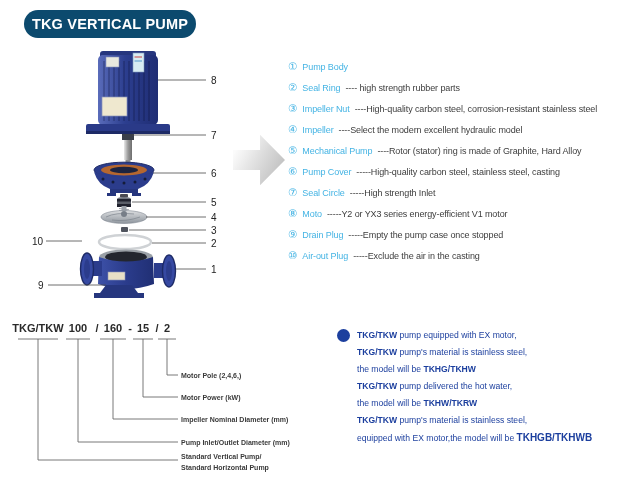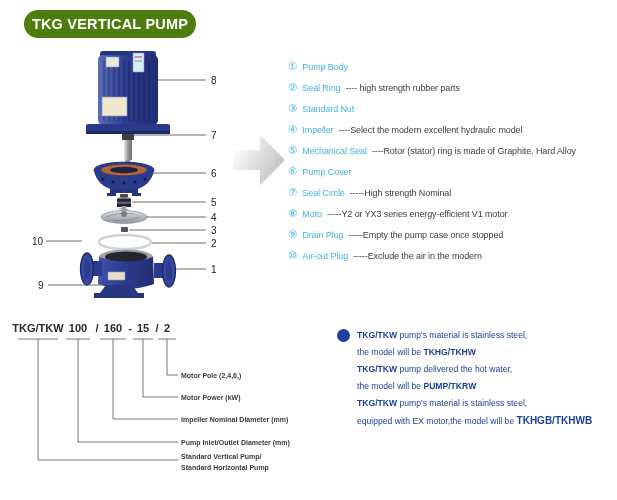"TKG VERTICAL PUMP" .header-pill { background: #4d7c0f -> #0c4a6e }
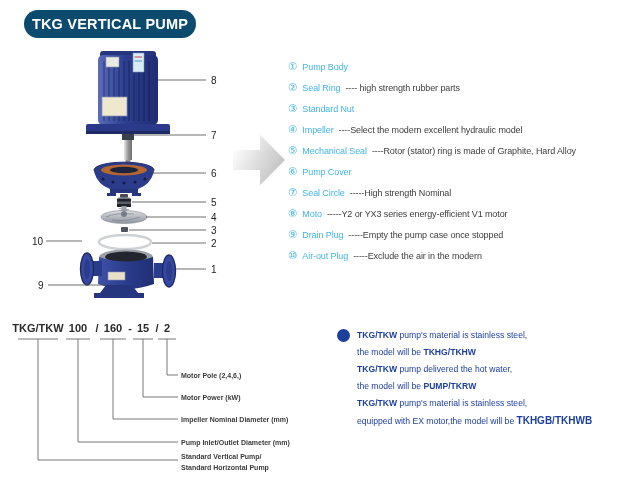"Standard Nut" span.part-name { text: Standard -> Impeller }
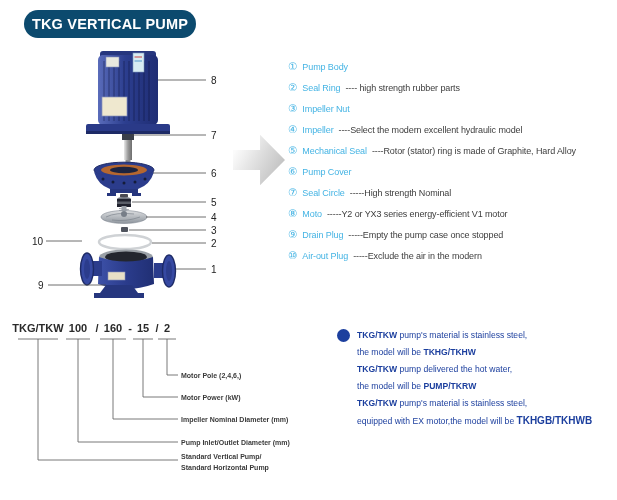"----High-quality carbon steel," span.part-desc { html: none -> <span>----High-quality carbon steel, corrosion-resistant stainless steel</span> }
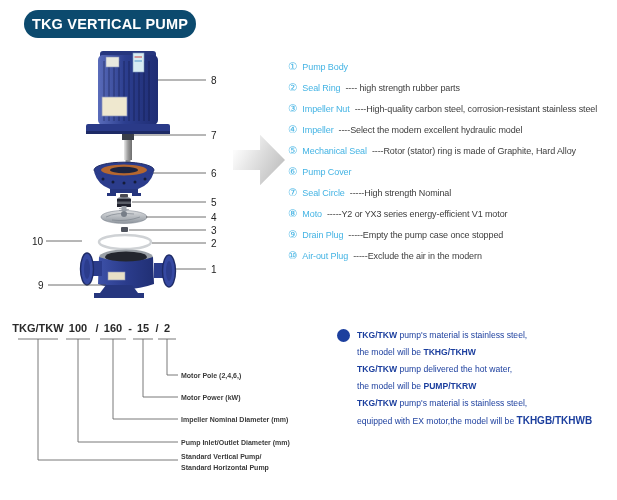"Mechanical Seal" span.part-name { text: Seal -> Pump }
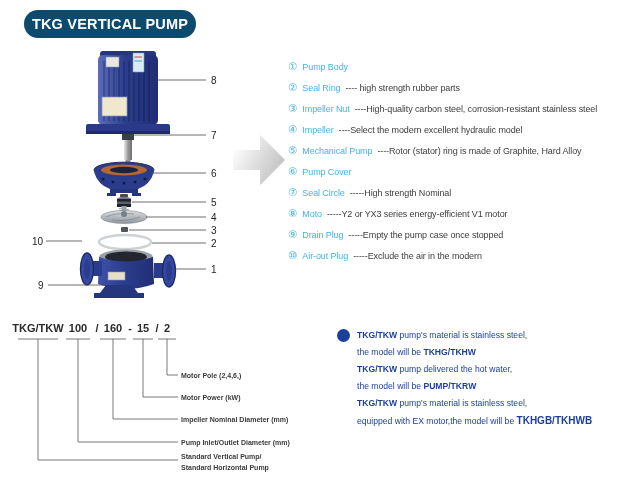"-----High-quality carbon steel," span.part-desc { html: none -> <span>-----High-quality carbon steel, stainless steel, casting</span> }
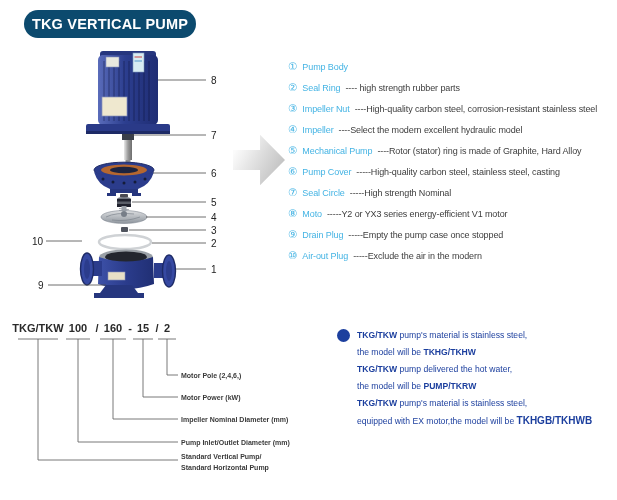"-----High strength Nominal" span.part-desc { text: Nominal -> Inlet }
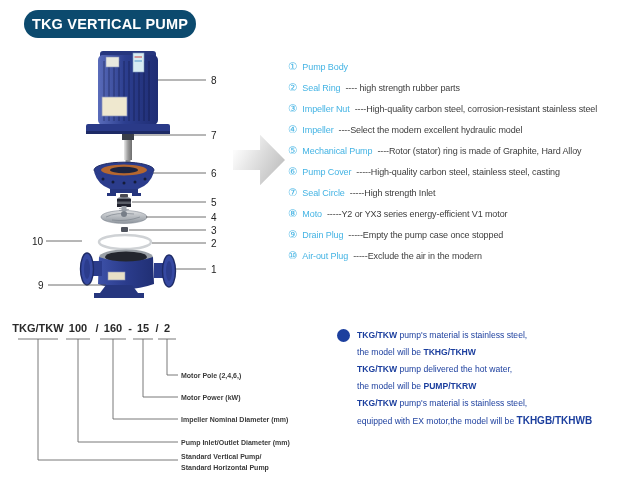"-----Exclude the air in the" span.part-desc { text: modern -> casting }
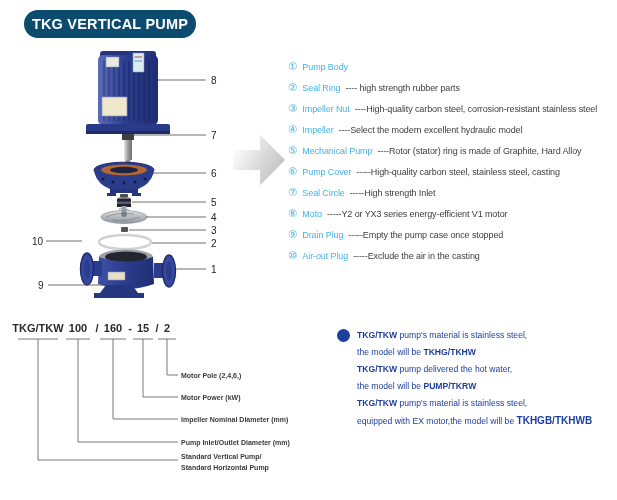"TKG/TKW pump equipped with EX" div.note-line { html: none -> <div> <span>TKG/TKW</span><span> pump equipped with EX motor,</span><span></span> </div> }
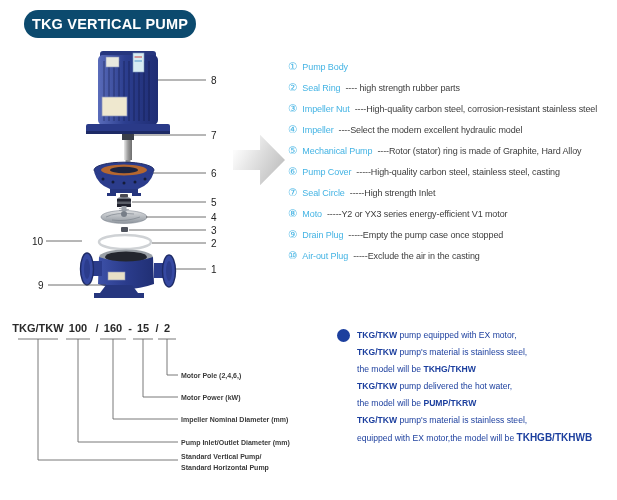"PUMP/TKRW" span.b { text: PUMP/TKRW -> TKHW/TKRW }
